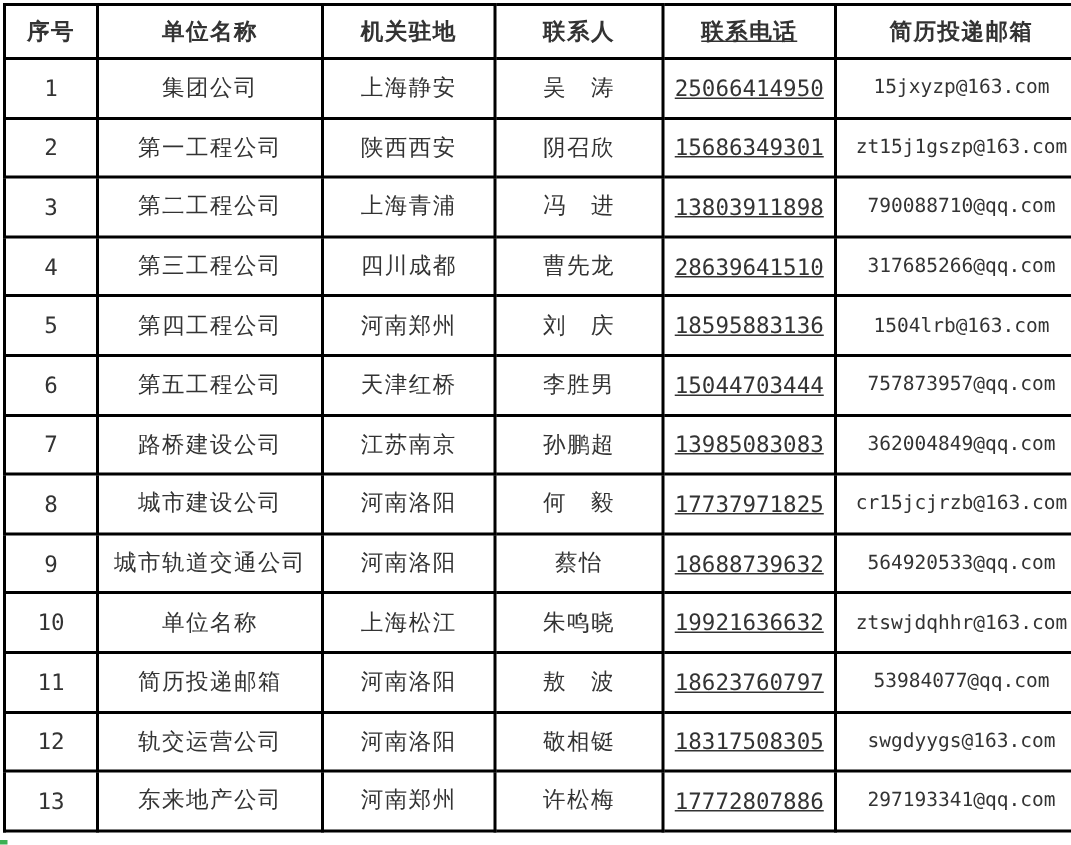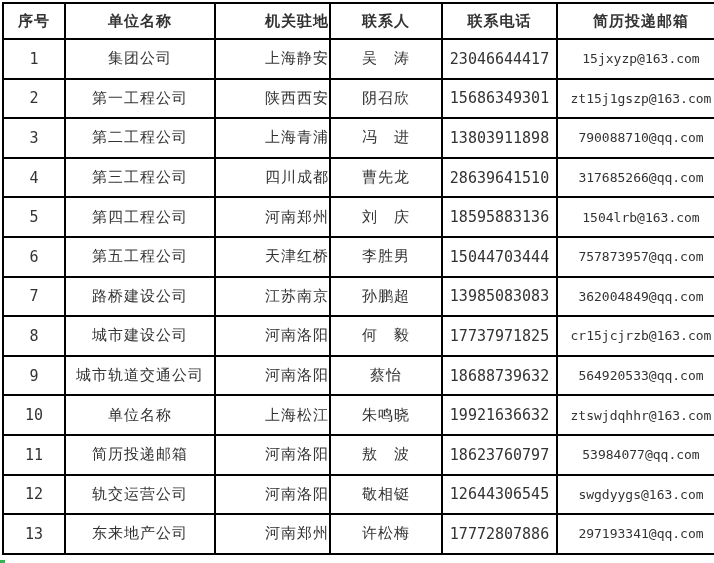"机关驻地" .col-location { text-align: right -> none }
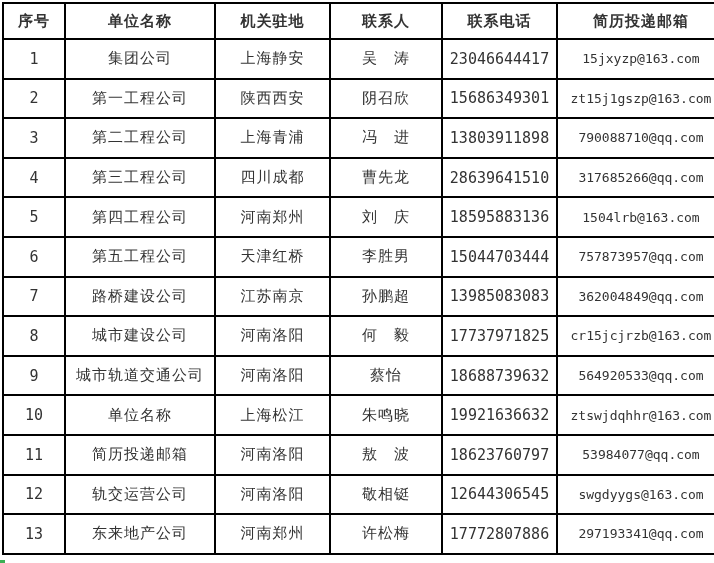"联系电话" .col-phone { text-decoration: none -> underline }
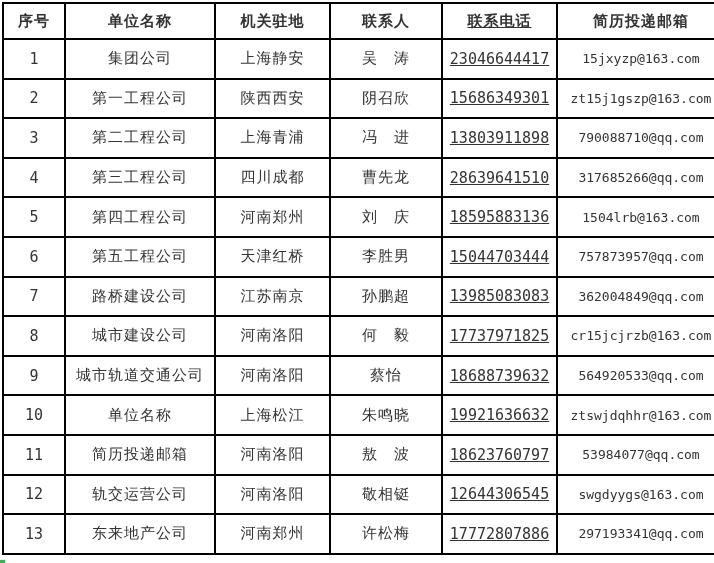"23046644417" td.col-phone { text: 23046644417 -> 25066414950 }
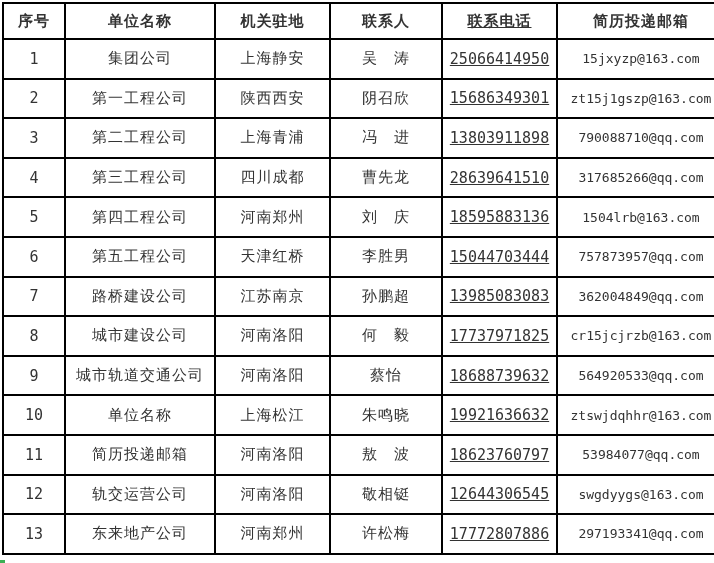"12644306545" td.col-phone { text: 12644306545 -> 18317508305 }
